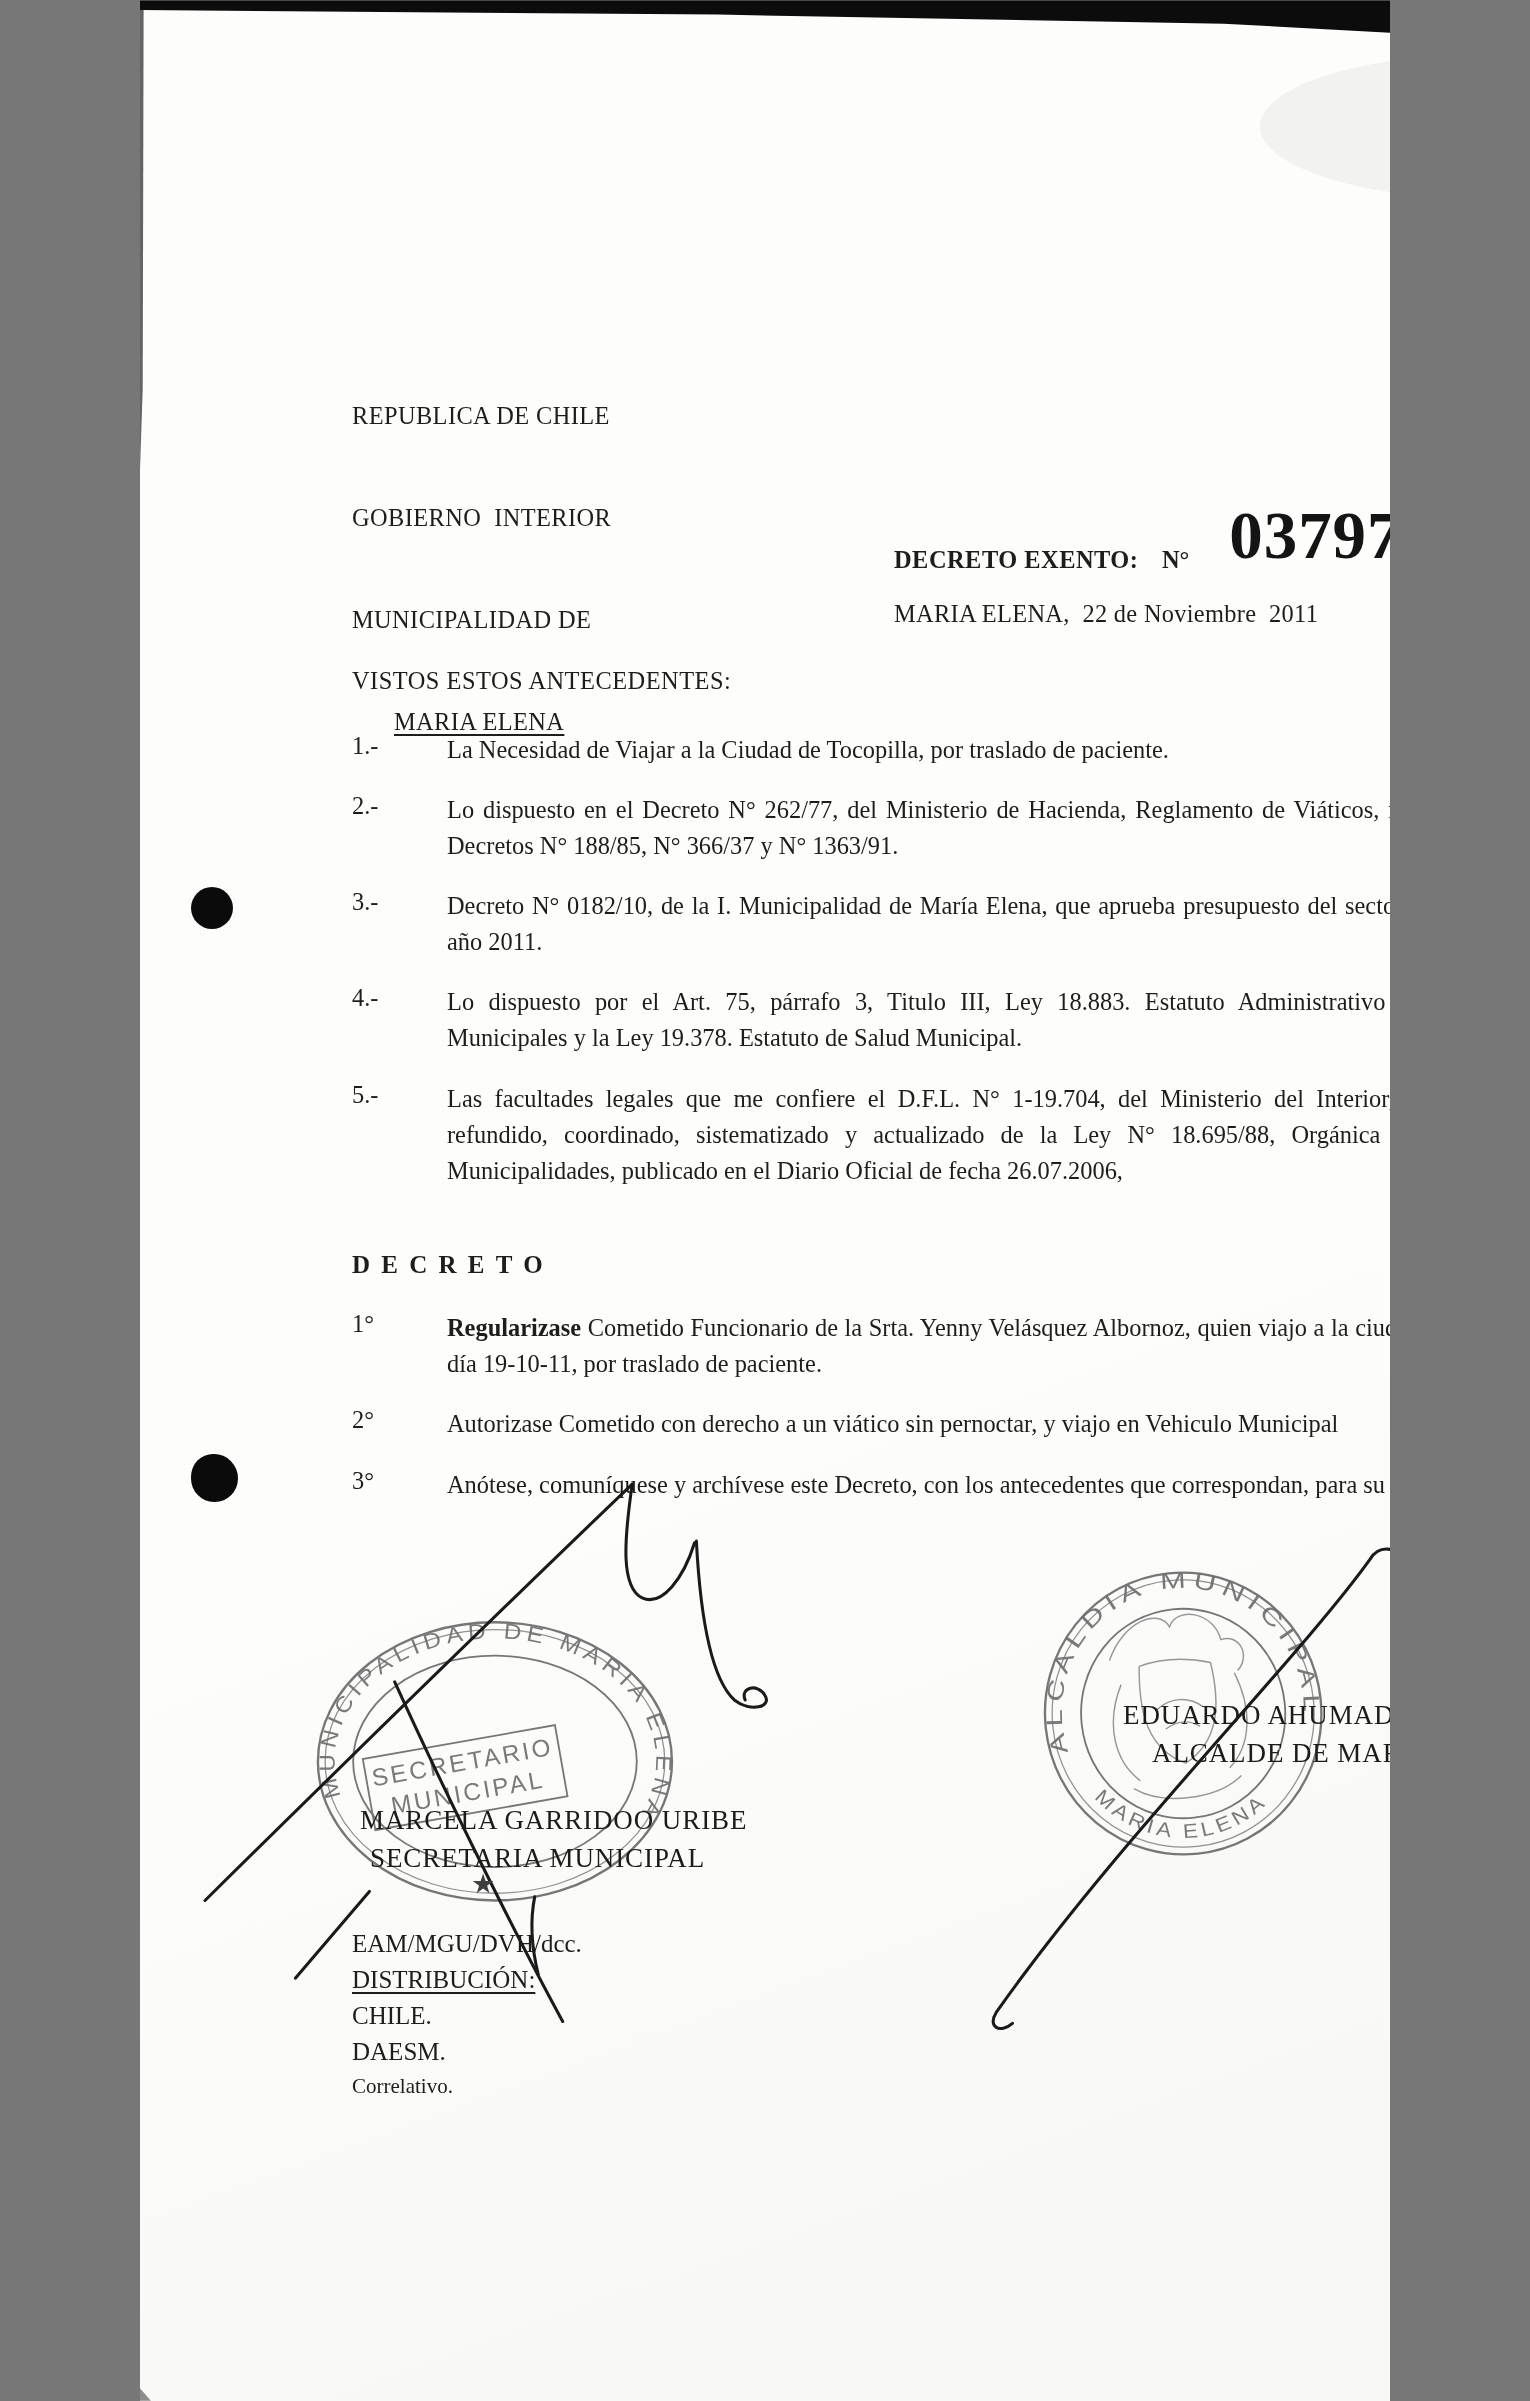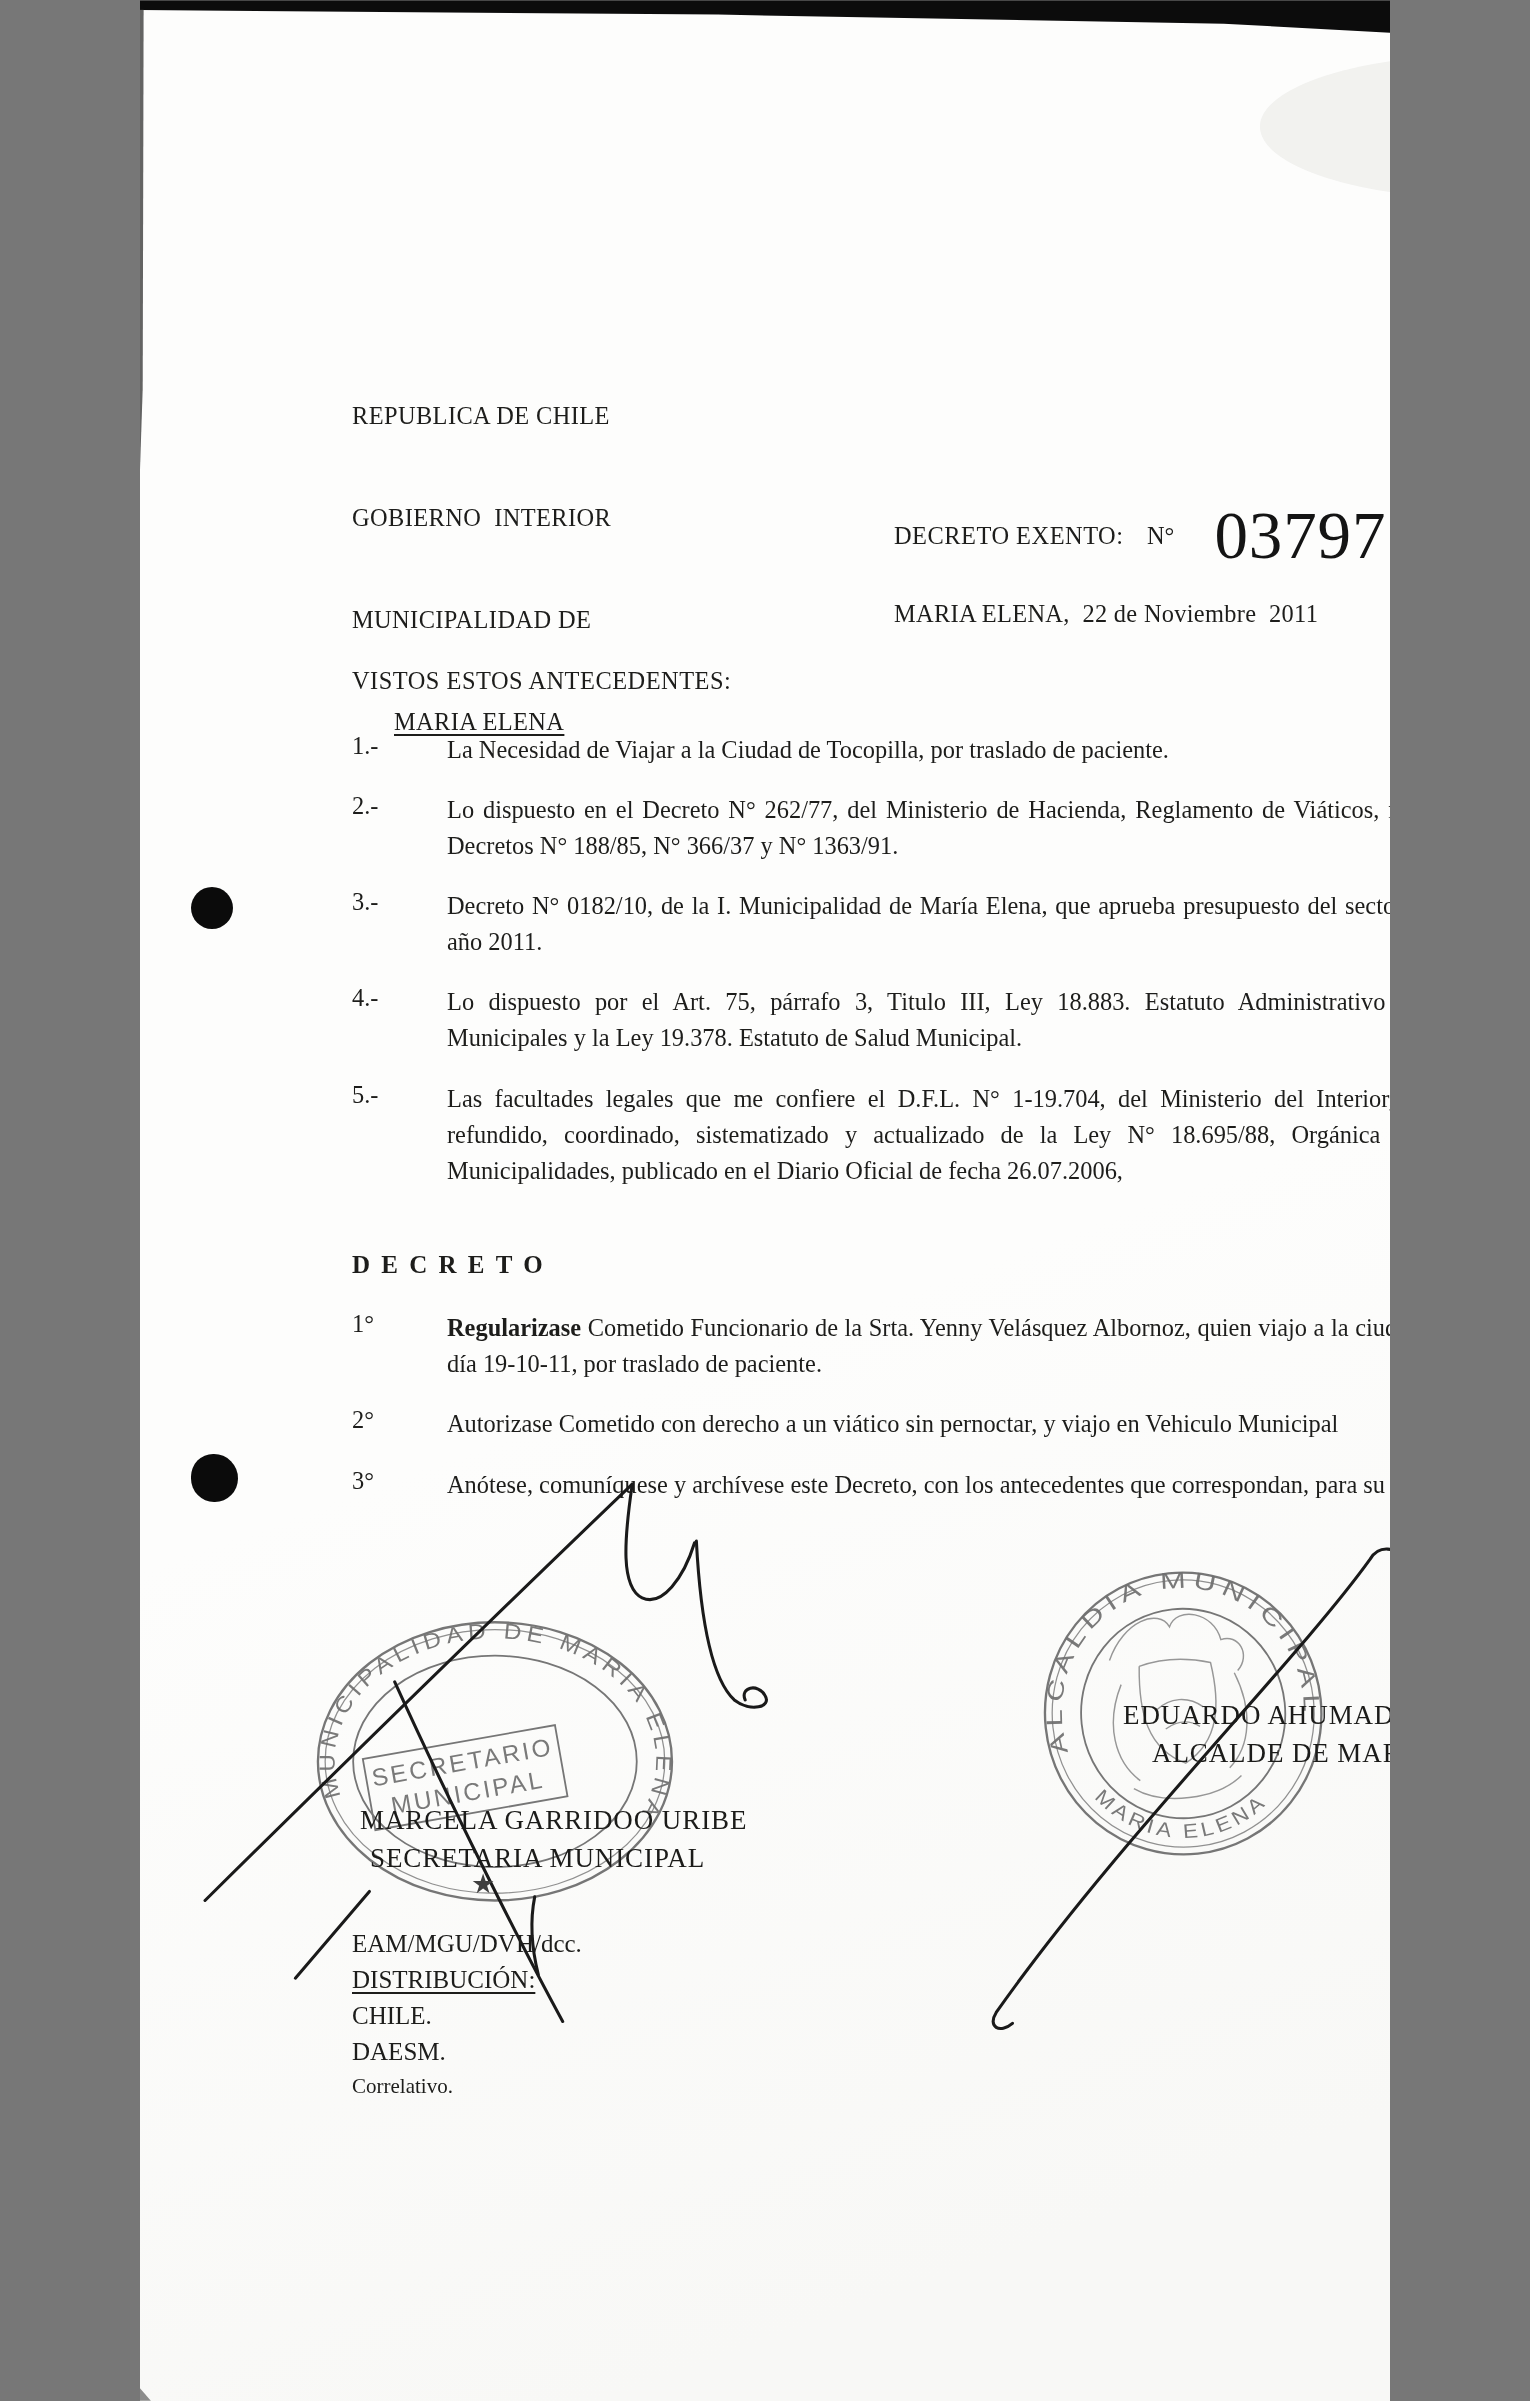"DECRETO EXENTO:" .decrow { align-items: center -> flex-end; font-weight: none -> bold }
